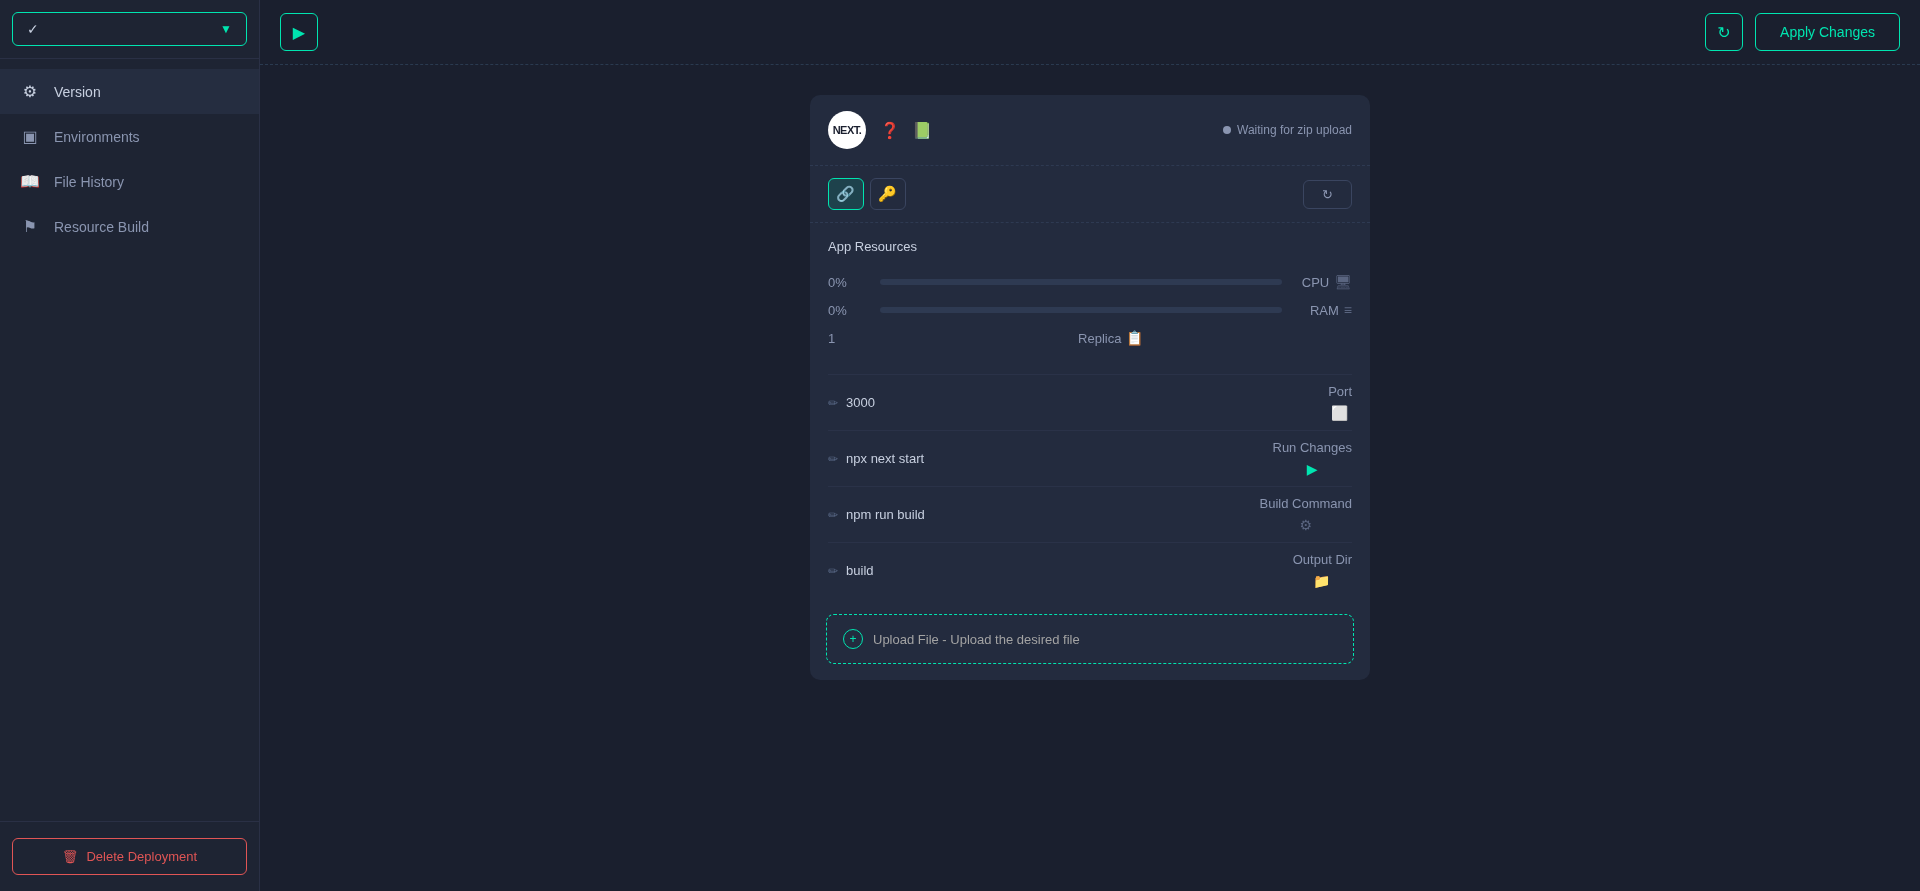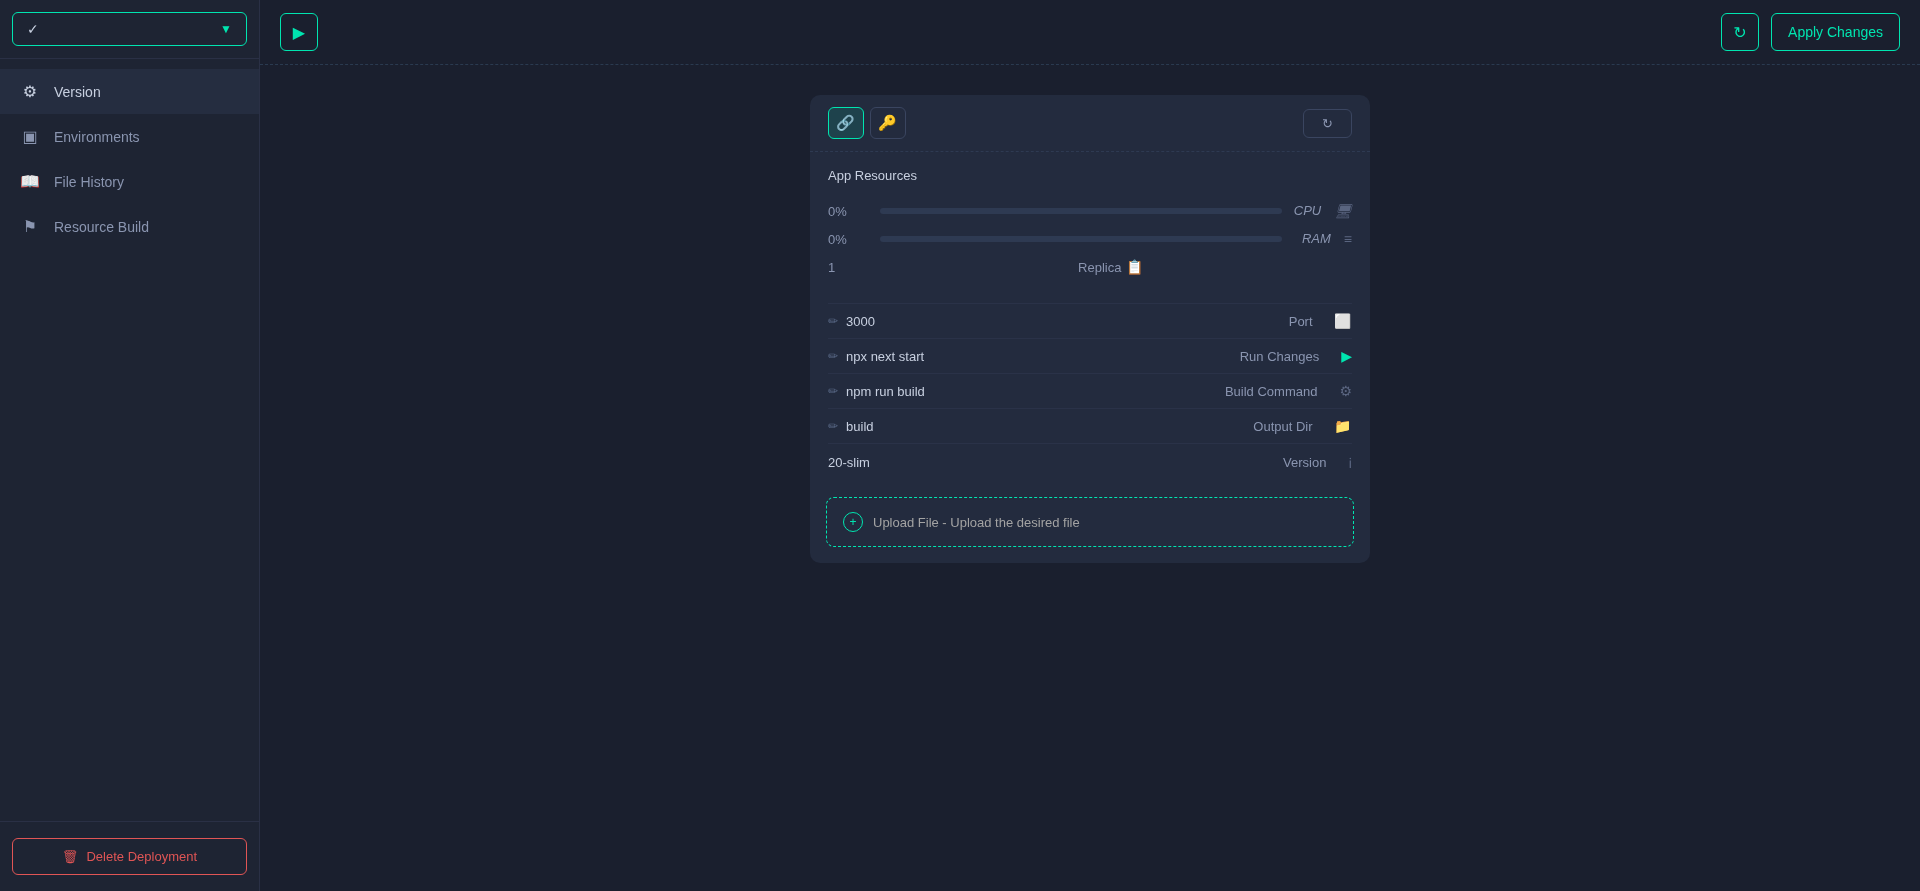"Apply Changes" .apply-btn { padding: 10px 16px -> 10px 24px }
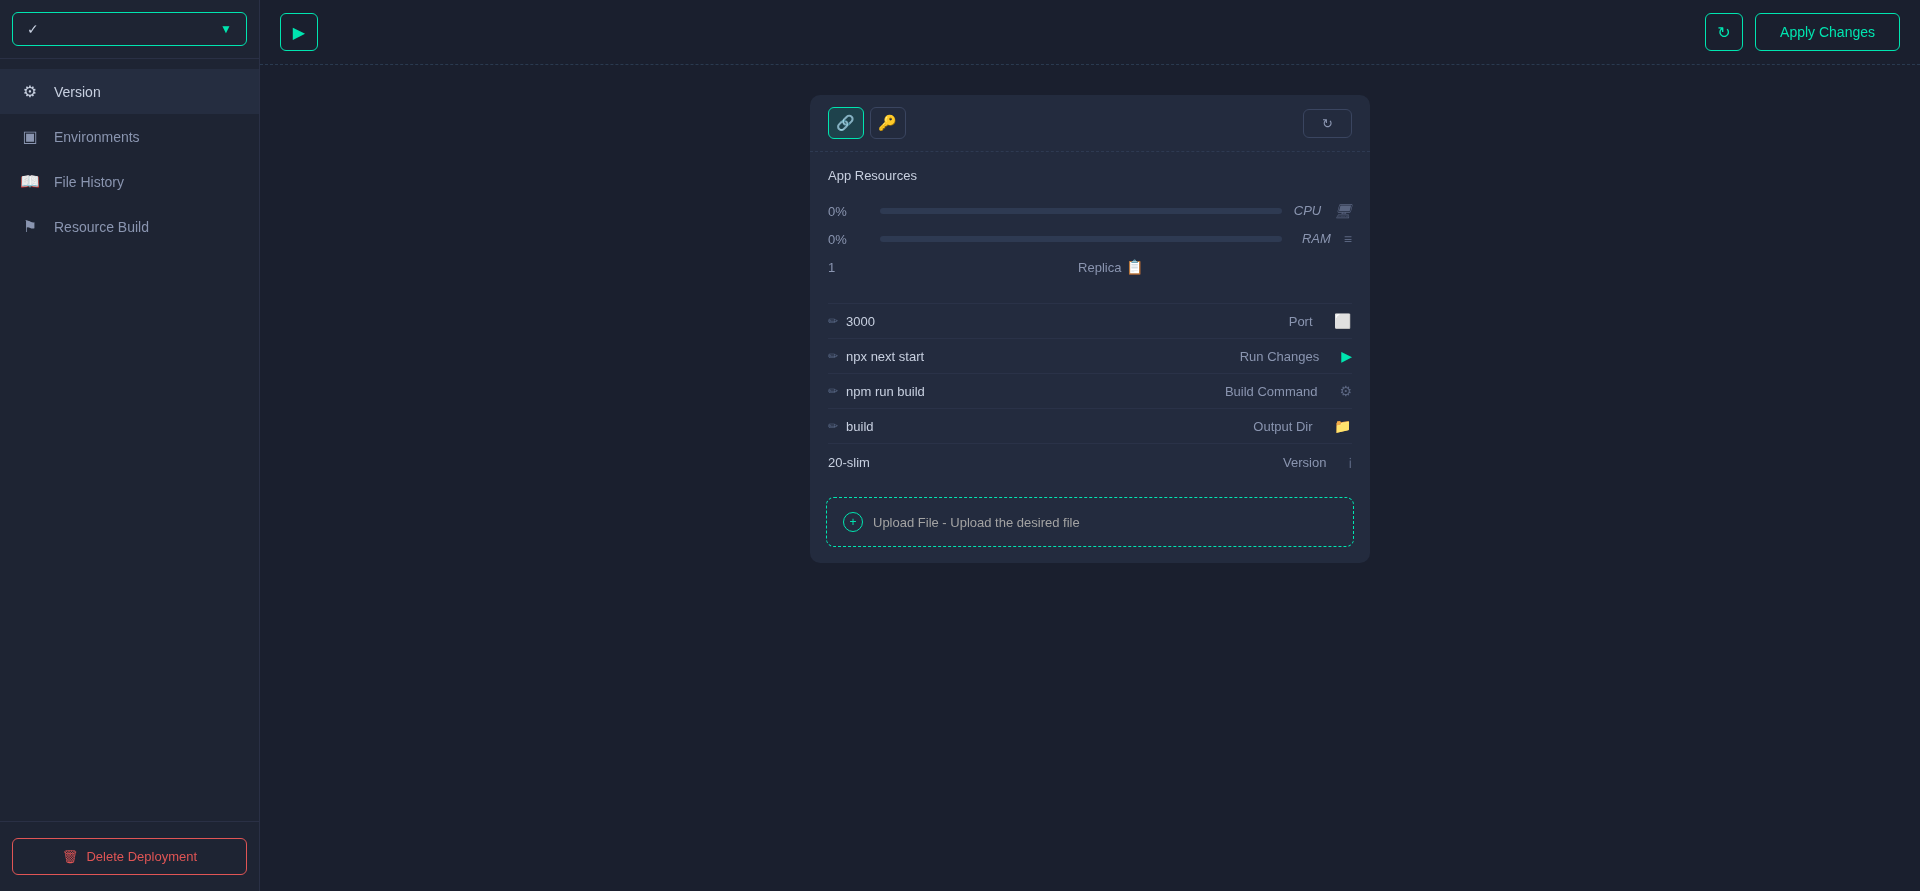"NEXT." div.app-card-header { html: none -> <div> <div> <div>NEXT.</div> <div> <span>❓</span> <span>📗</span> </div> </div> <div> <span></span> <span>Waiting for zip upload</span> </div> </div> }
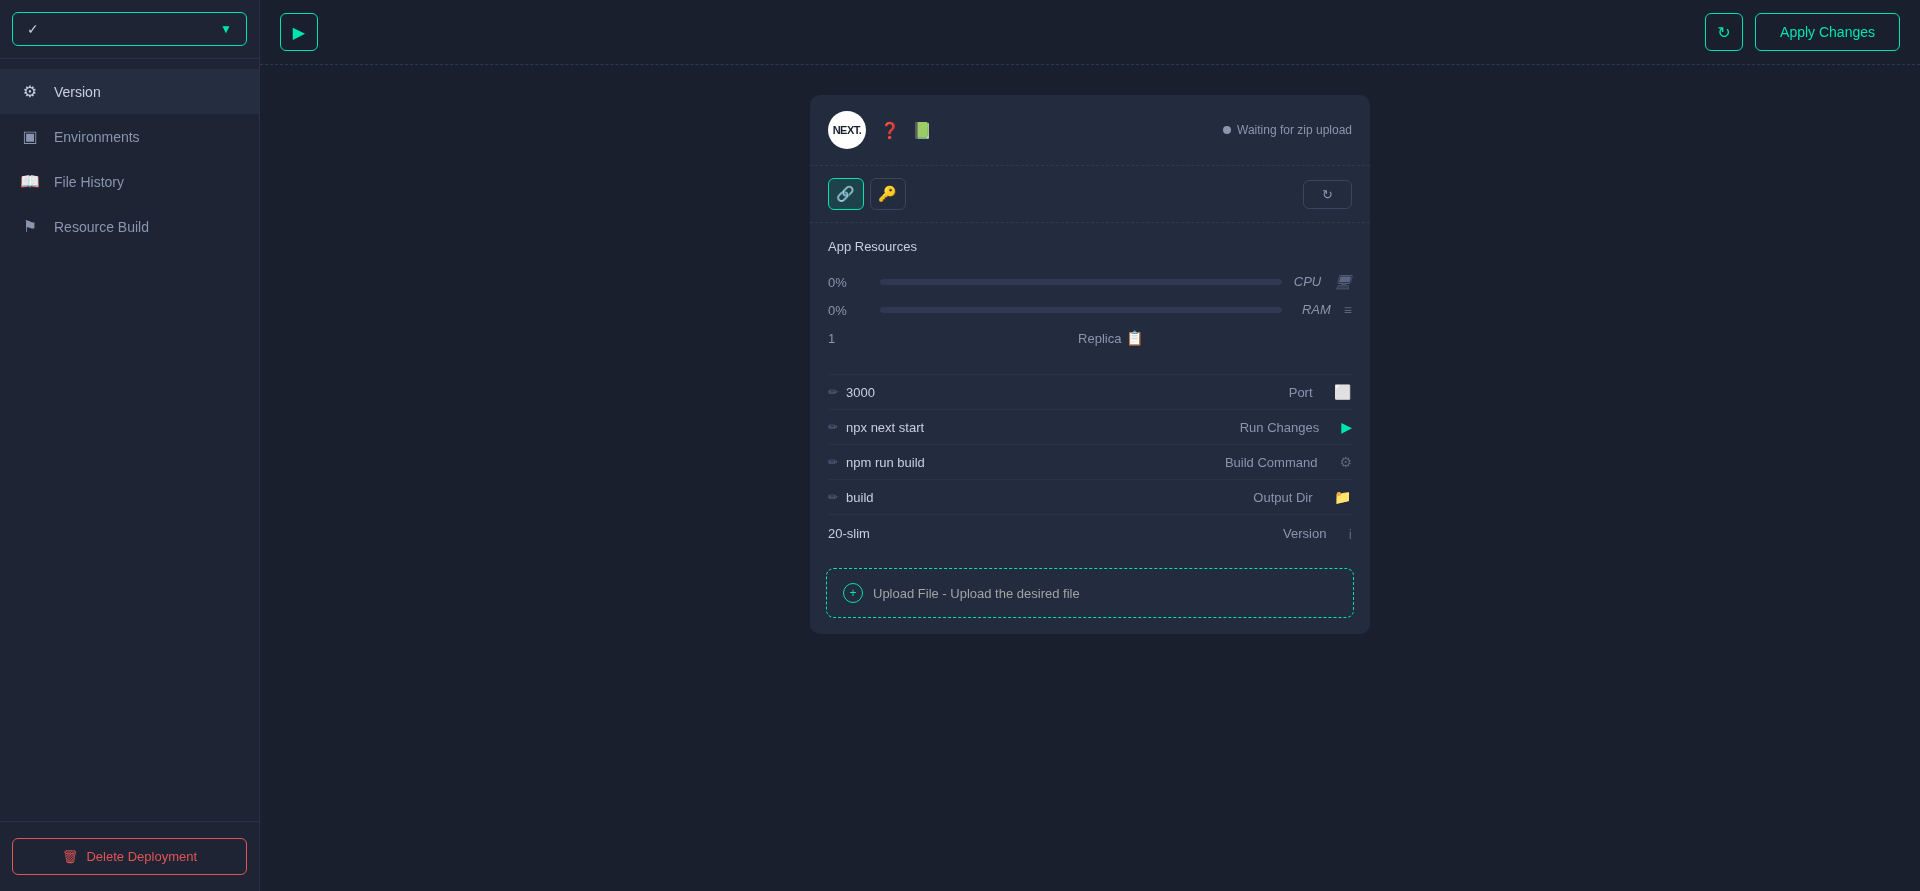"CPU" .resource-label { align-items: flex-start -> center; font-style: italic -> none; gap: 13px -> 5px }
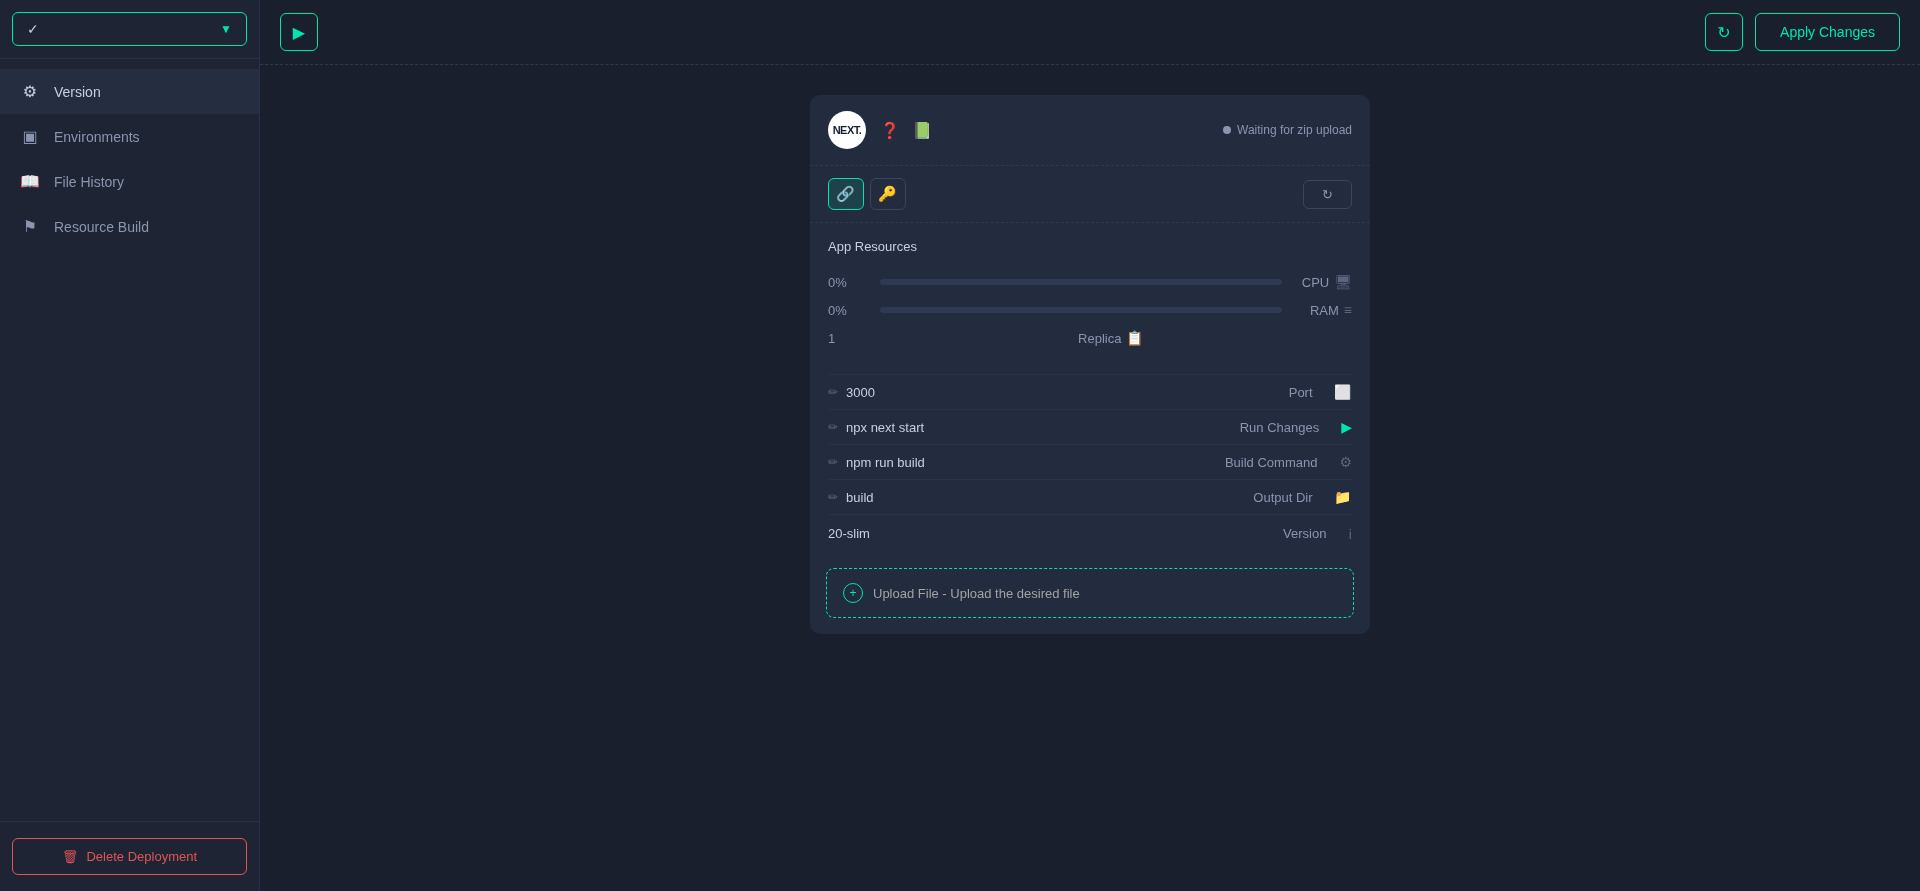"Port" .config-right { flex-direction: none -> column; gap: 22px -> 6px }
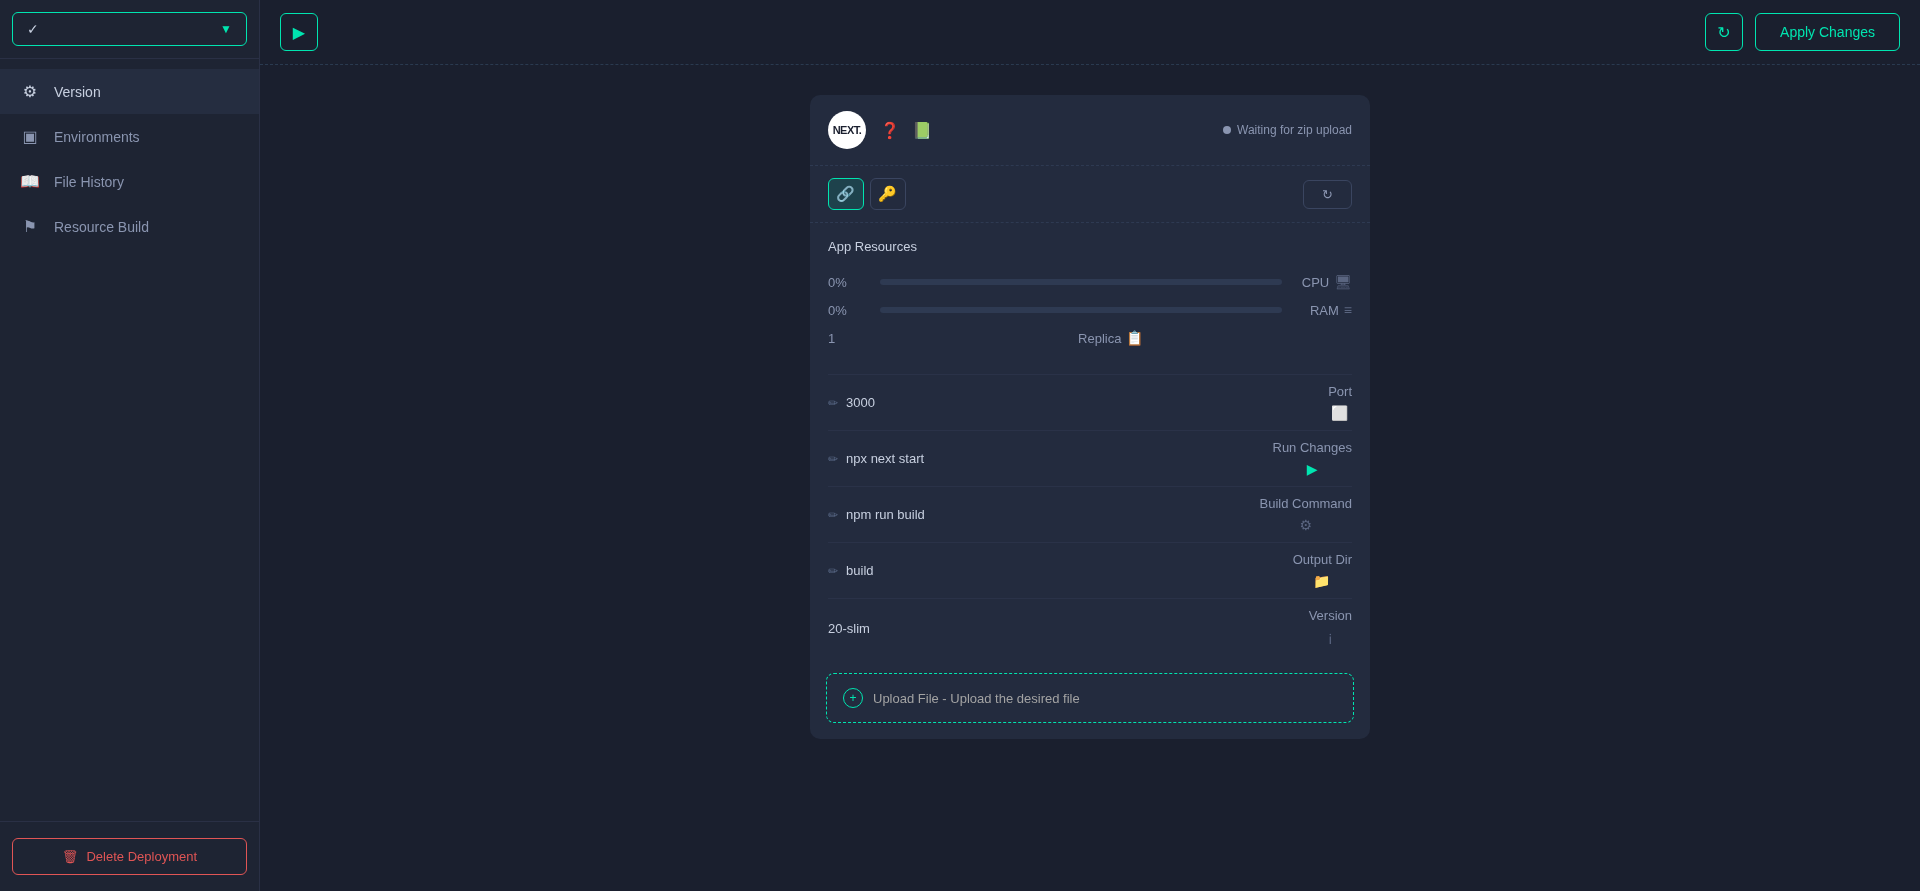"20-slim" div.config-row { html: <div> <div> <span>20-slim</span> </div> <div> <span>Version</span> <span>ℹ</span> </div> </div> -> none }
